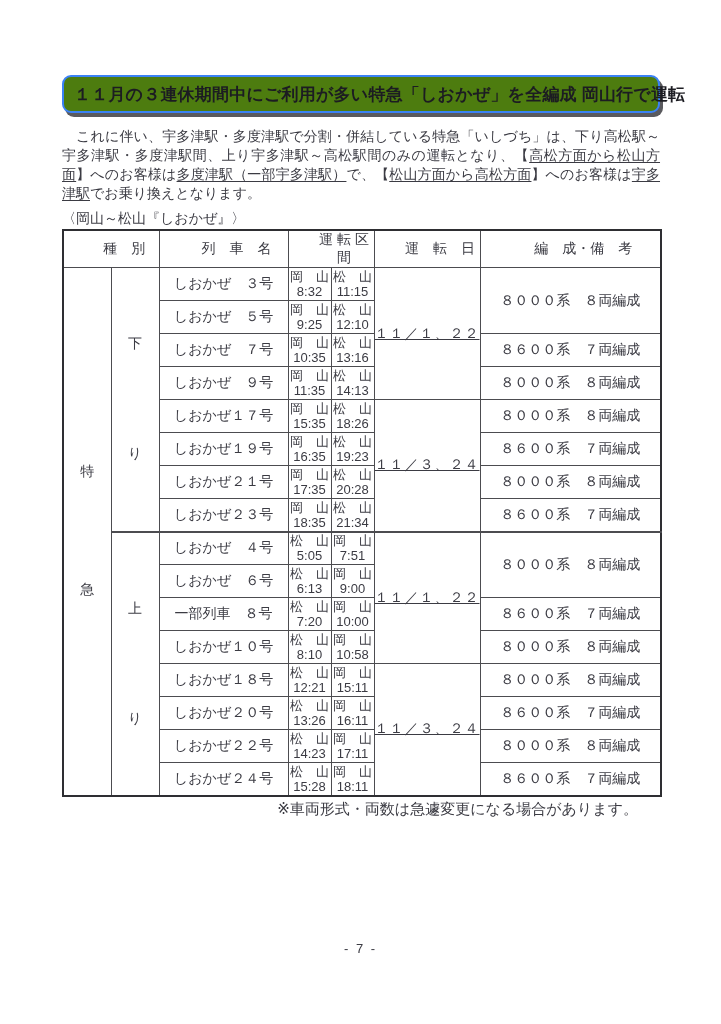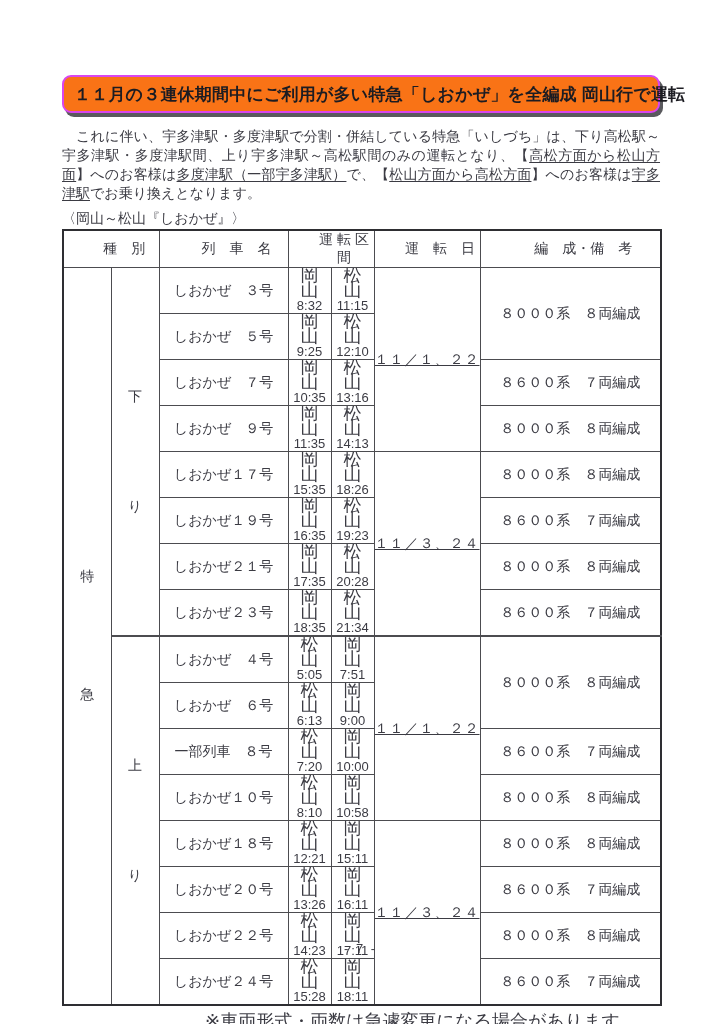"１１月の３連休期間中にご利用が多い特急「しおかぜ」を全編成 岡山行で運転" .title-box { background: #f97316 -> #4d7c0f; border: 2px solid #d946ef -> 2px solid #3b82f6 }
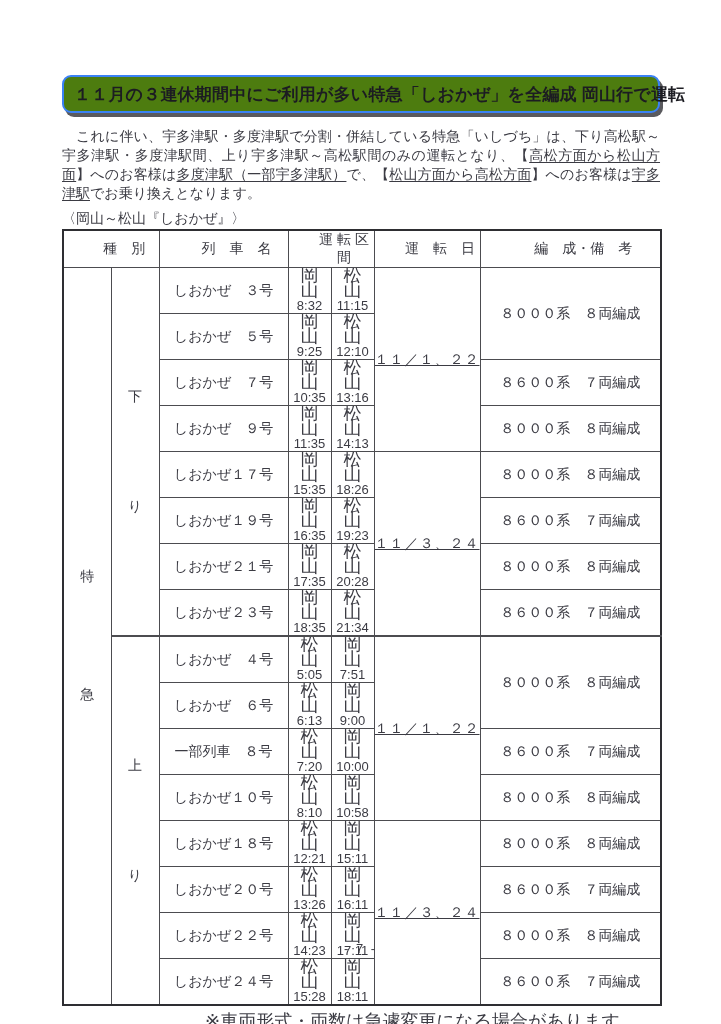"岡 山" td.sec .st { font-size: 18px -> 13px }
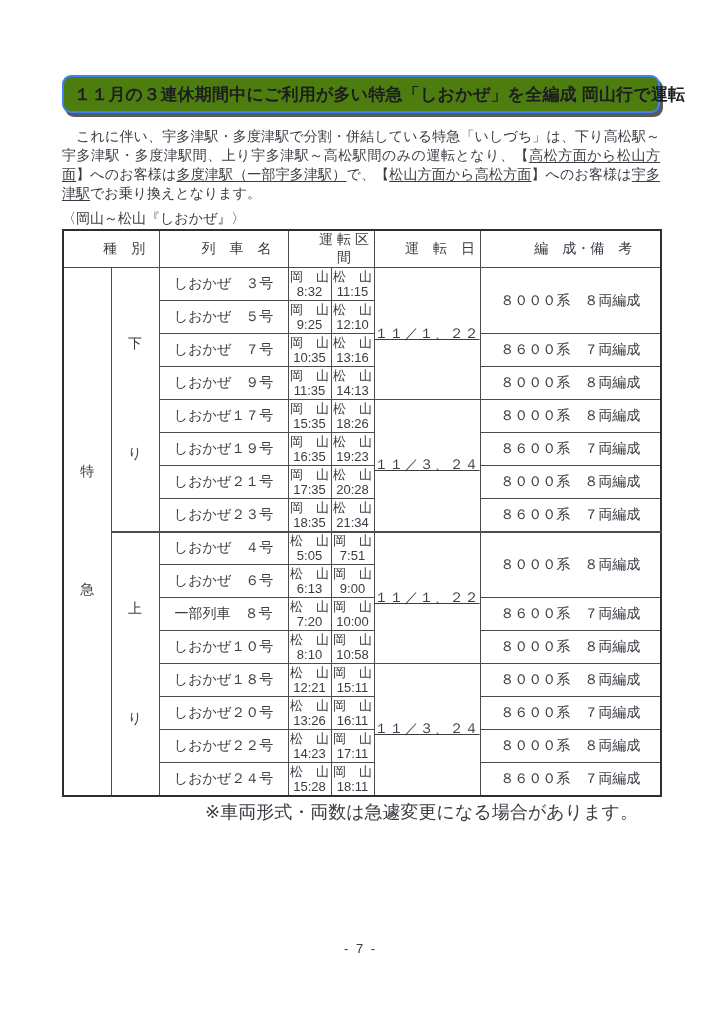"※車両形式・両数は急遽変更になる場合があります。" .footnote { font-size: 18px -> 15px }
